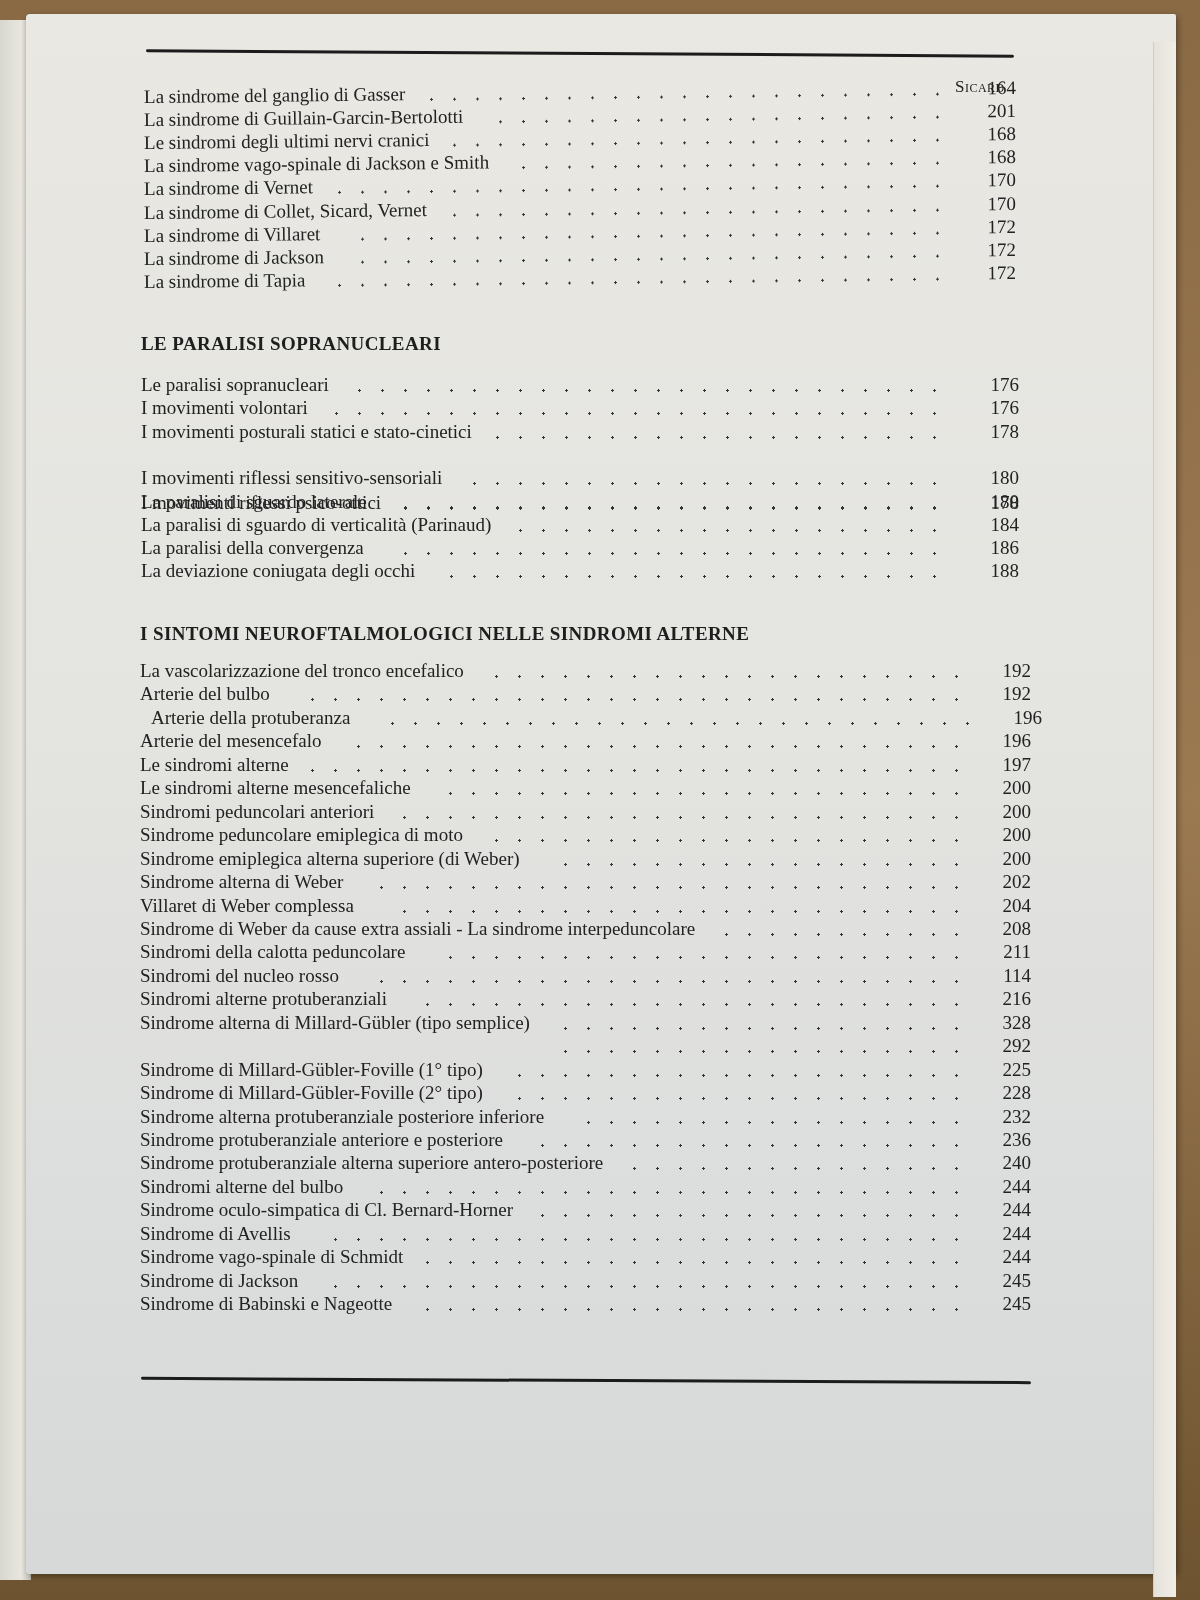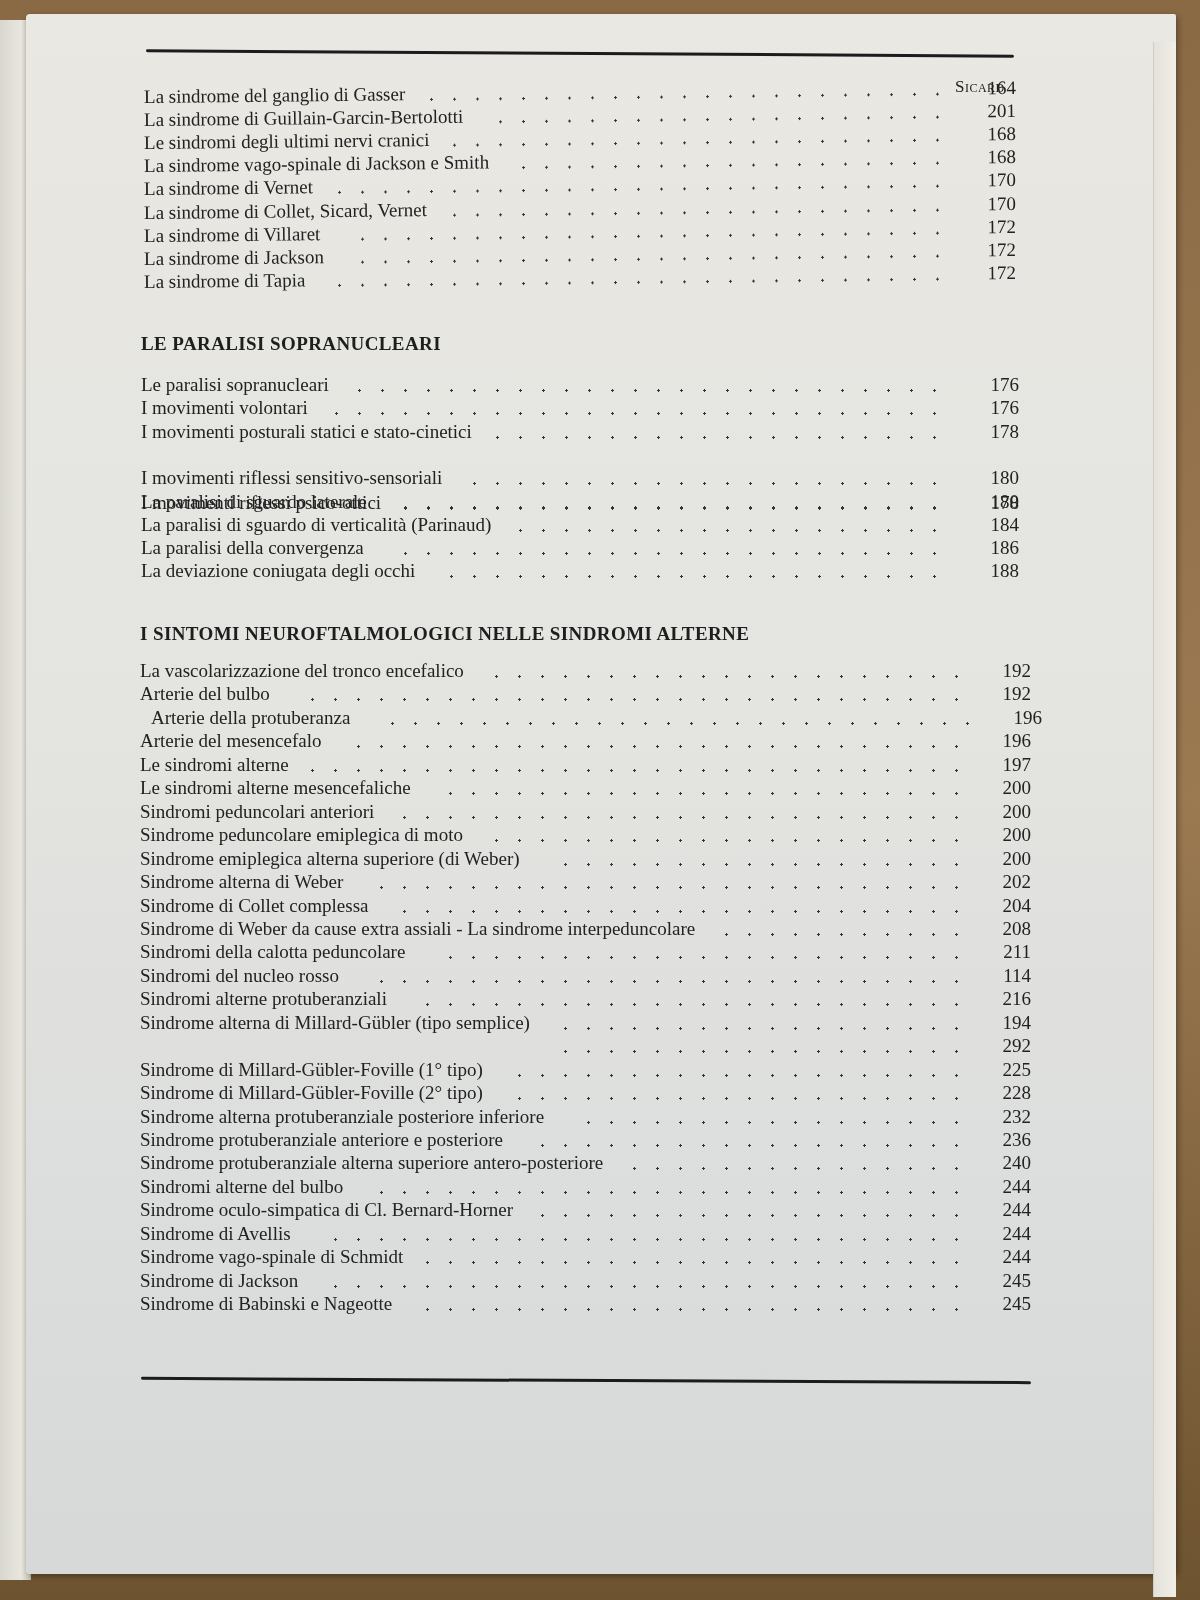"Sindrome di Collet complessa" span.title { text: Sindrome di Collet -> Villaret di Weber }
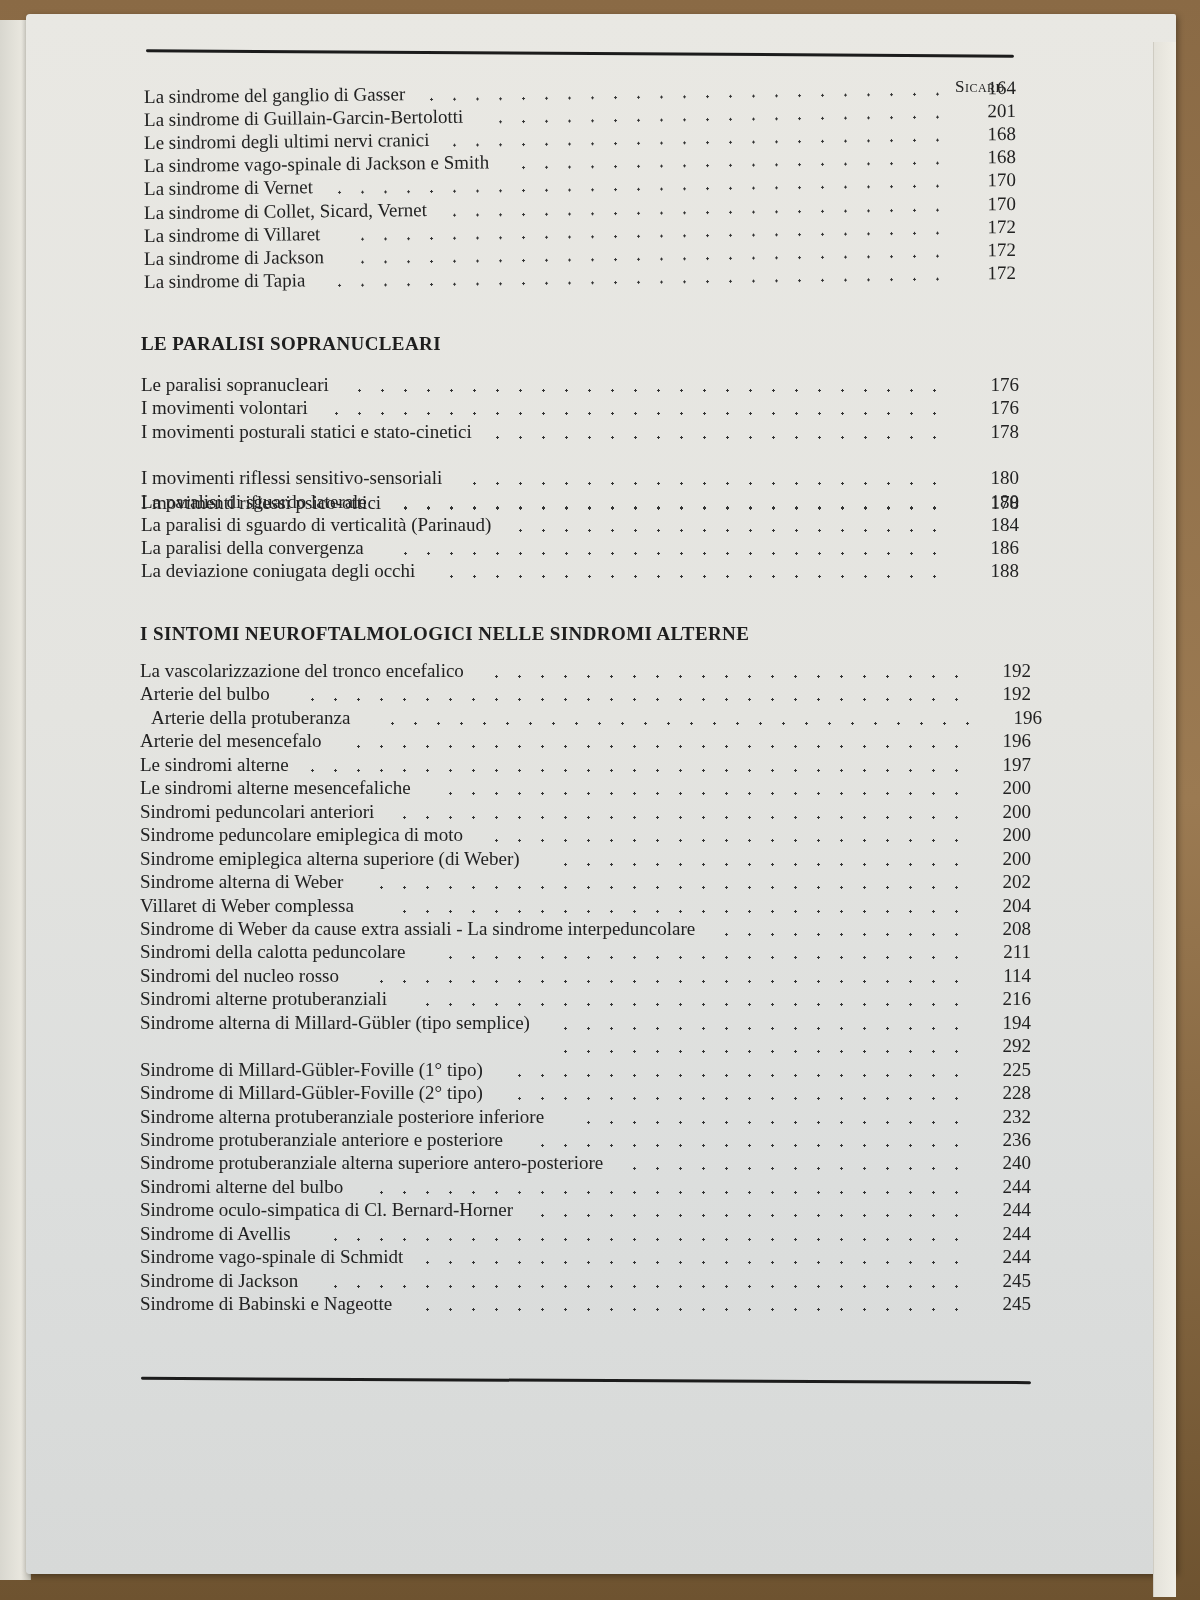"194" span.page-no { text: 194 -> 328 }
